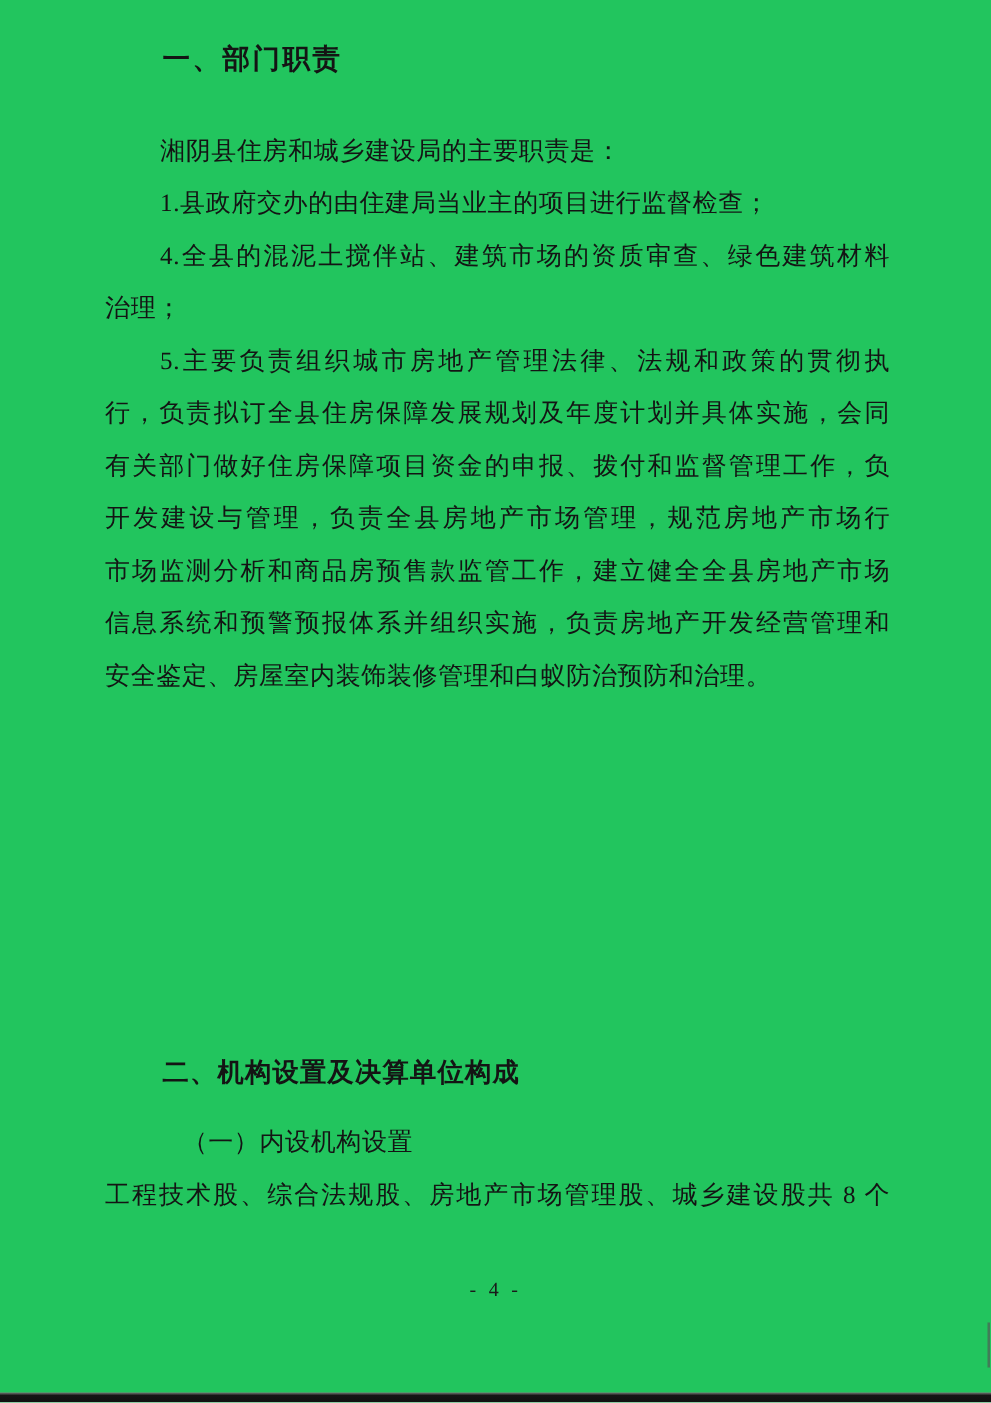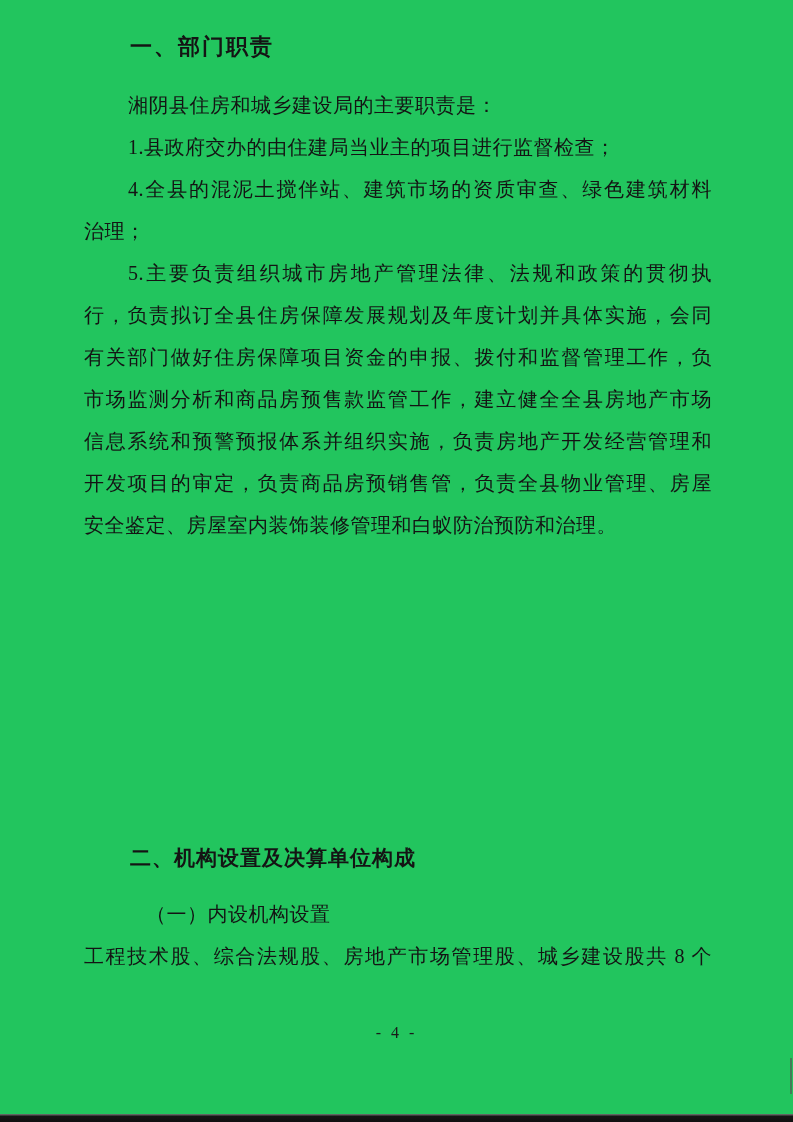"湘阴县住房和城乡建设局的主要职责是：" .body1 { top: 84px -> 100px }
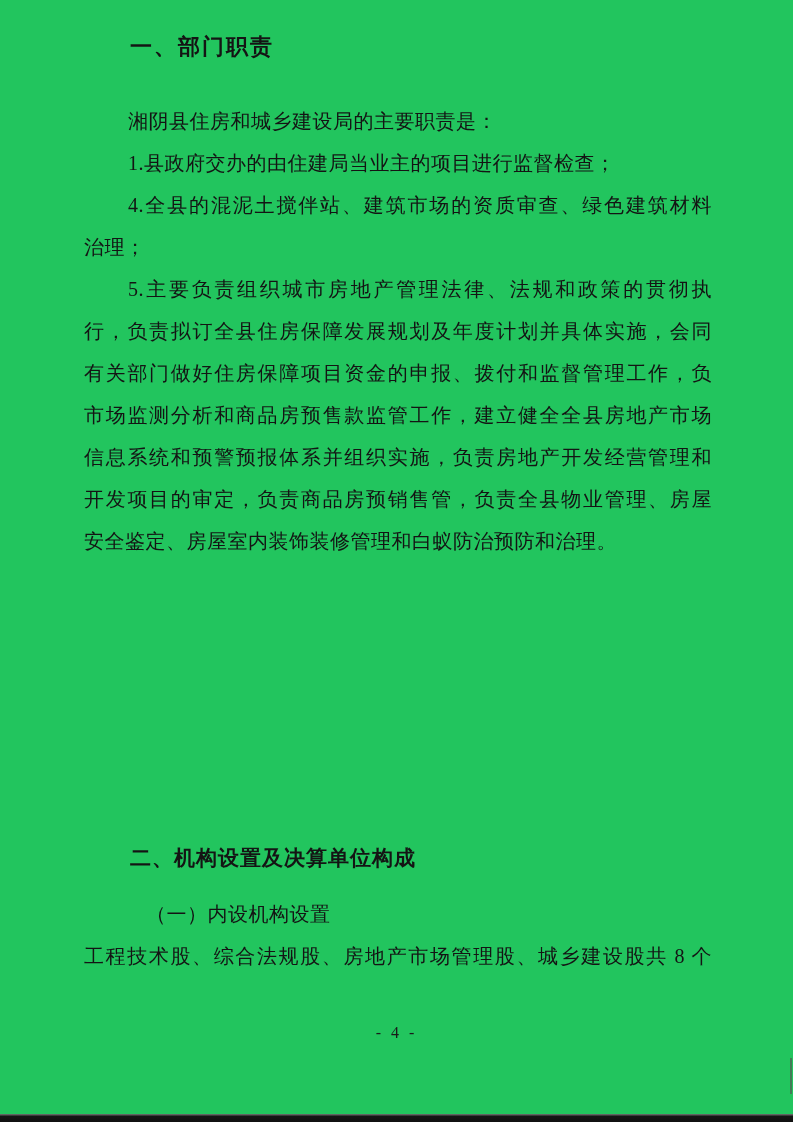"开发建设与管理，负责全县房地产市场管理，规范房地产市场行" div.line { html: none -> <div>开发建设与管理，负责全县房地产市场管理，规范房地产市场行</div> }
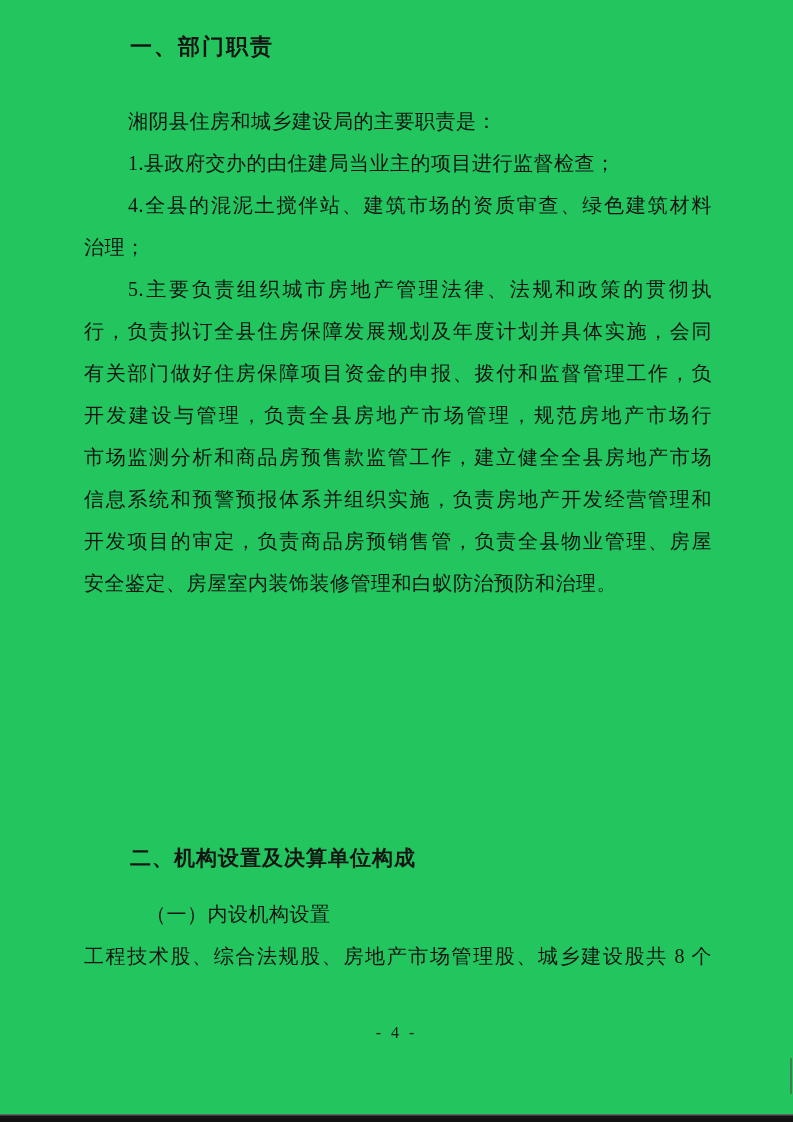"开发项目的审定，负责商品房预销售管，负责全县物业管理、房屋" div.line { html: <div>开发项目的审定，负责商品房预销售管，负责全县物业管理、房屋</div> -> none }
